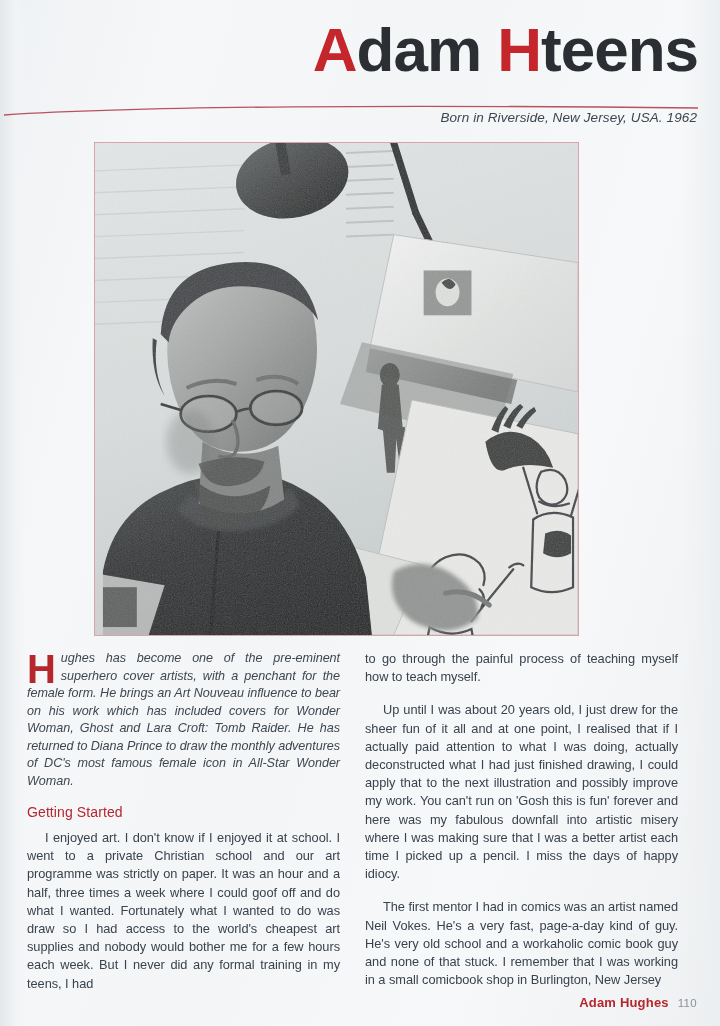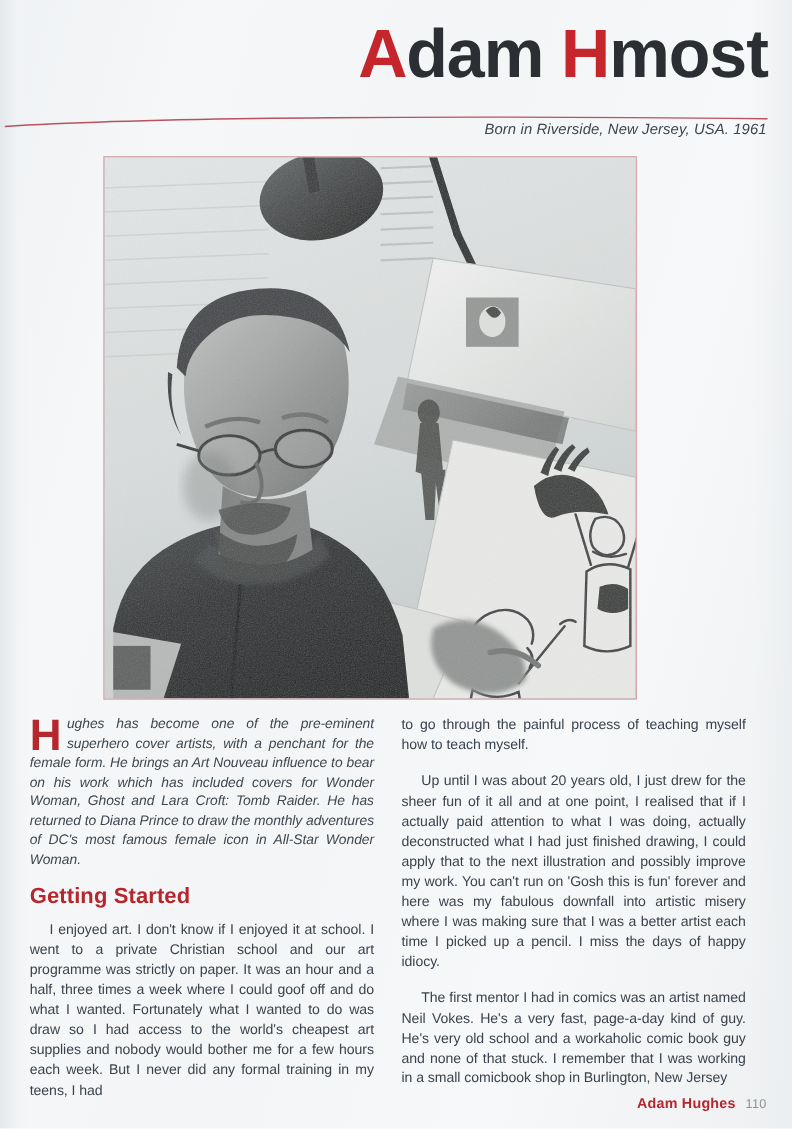"most" span { text: most -> teens }
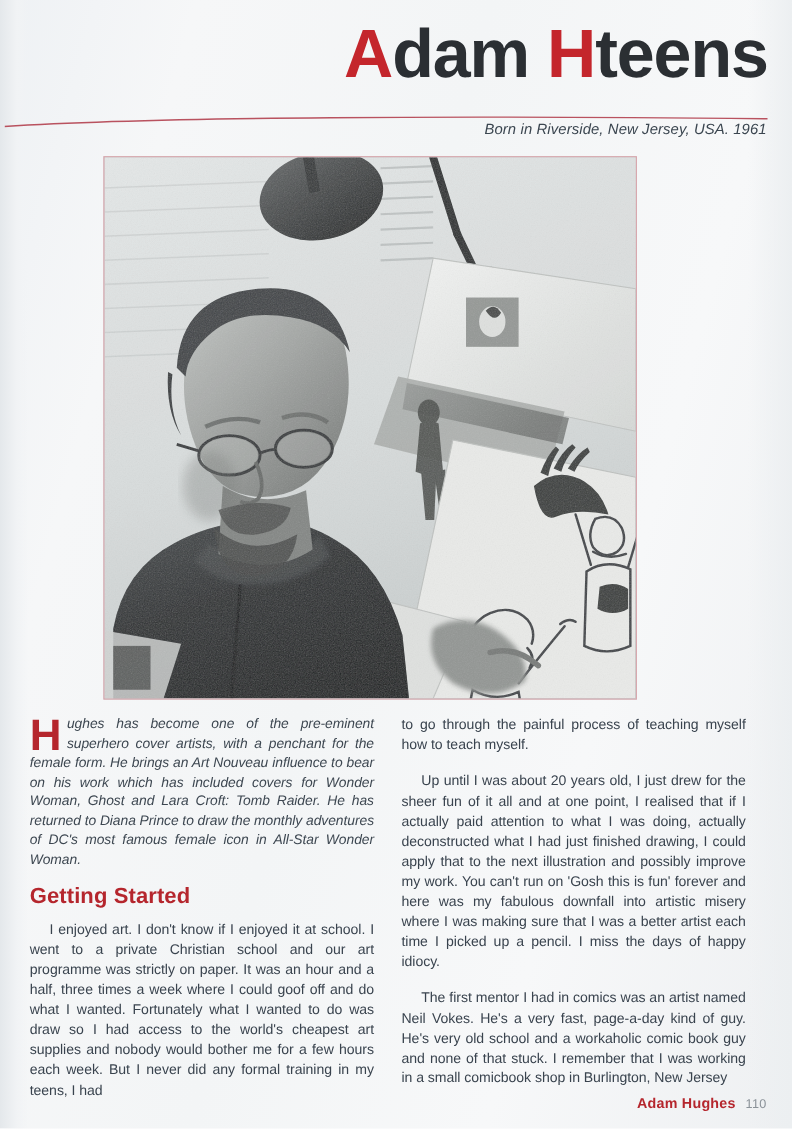"Born in Riverside, New Jersey," div.subtitle { text: 1961 -> 1962 }
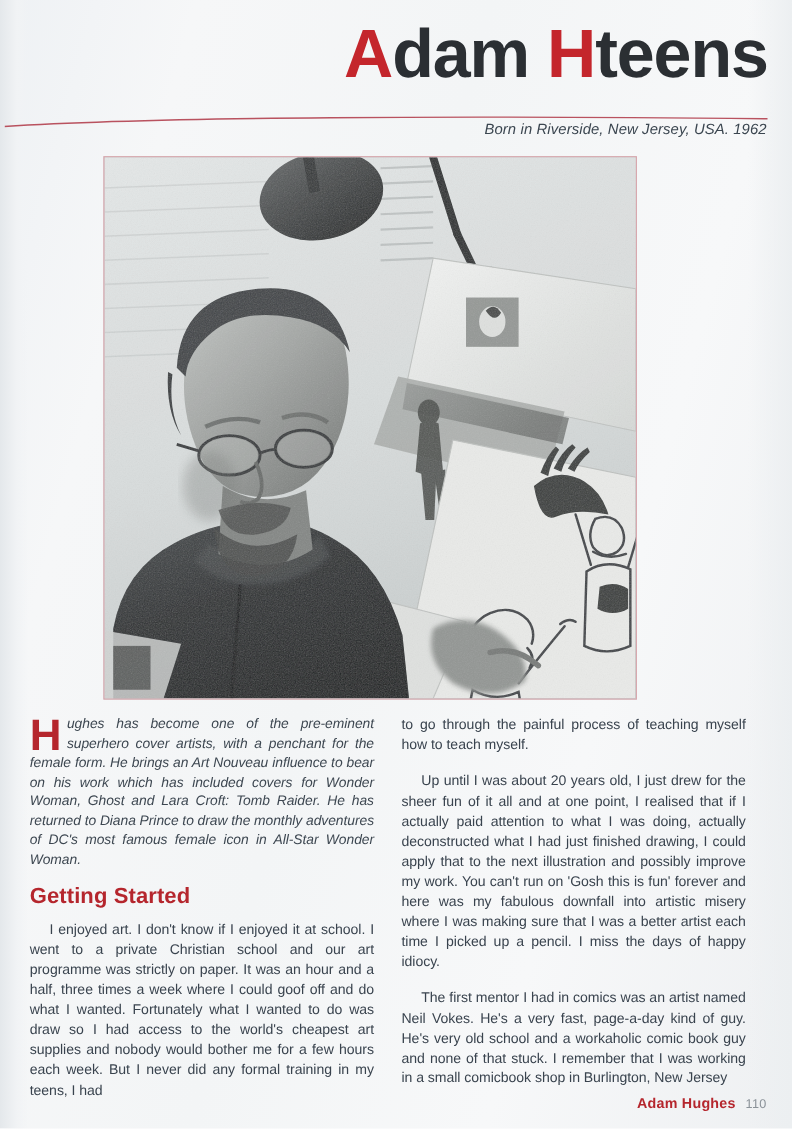"Getting Started" .section-head { font-size: 20px -> 14px; font-weight: bold -> normal }
